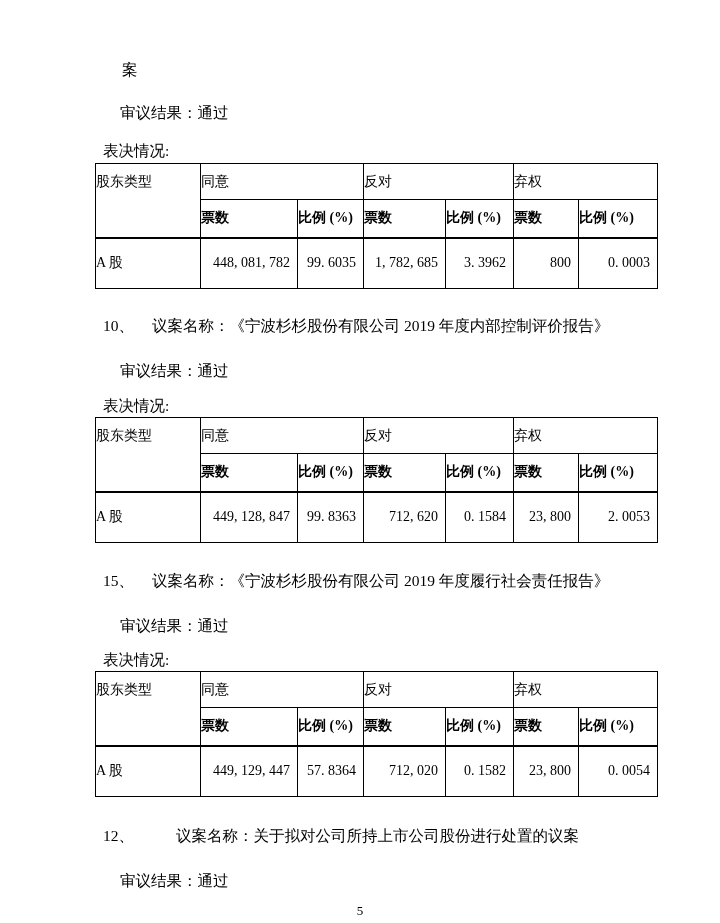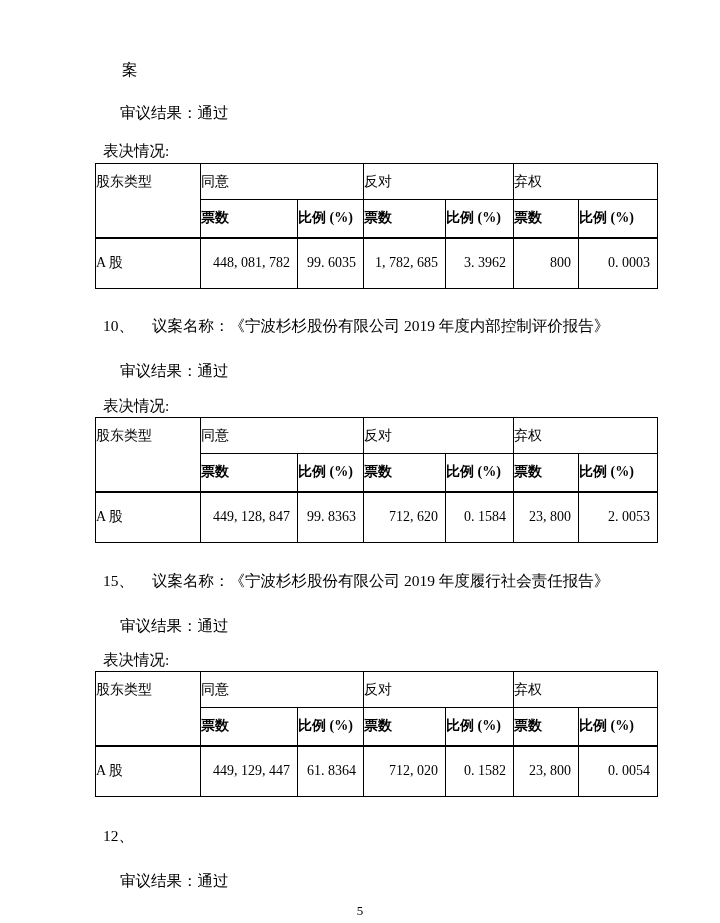"61. 8364" td.num { text: 61 -> 57 }
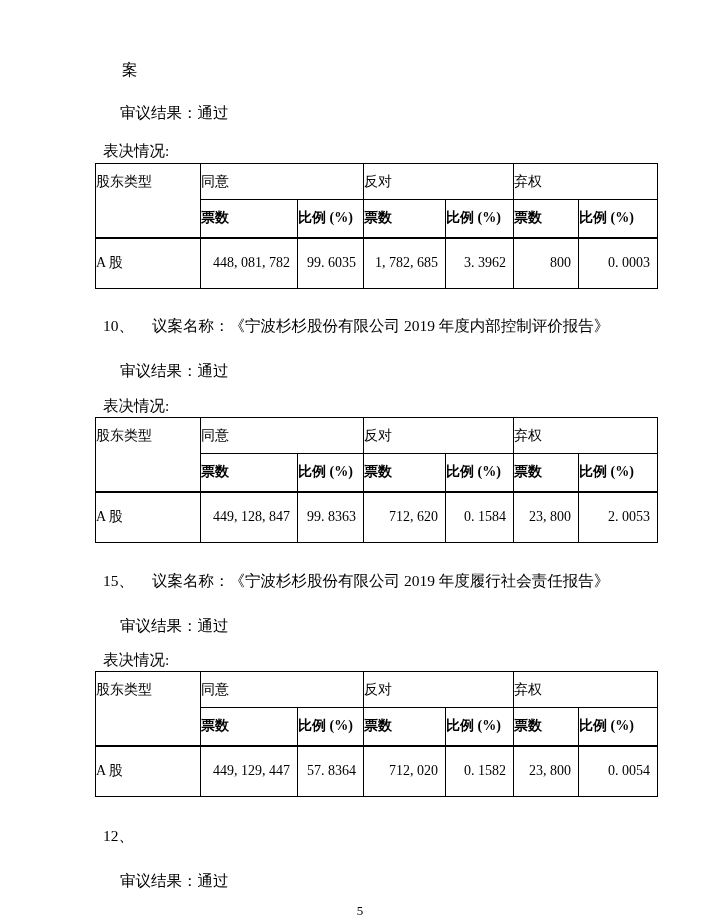"议案名称：关于拟对公司所持上市公司股份进行处置的议案" span { html: none -> <span>议案名称：关于拟对公司所持上市公司股份进行处置的议案</span> }
